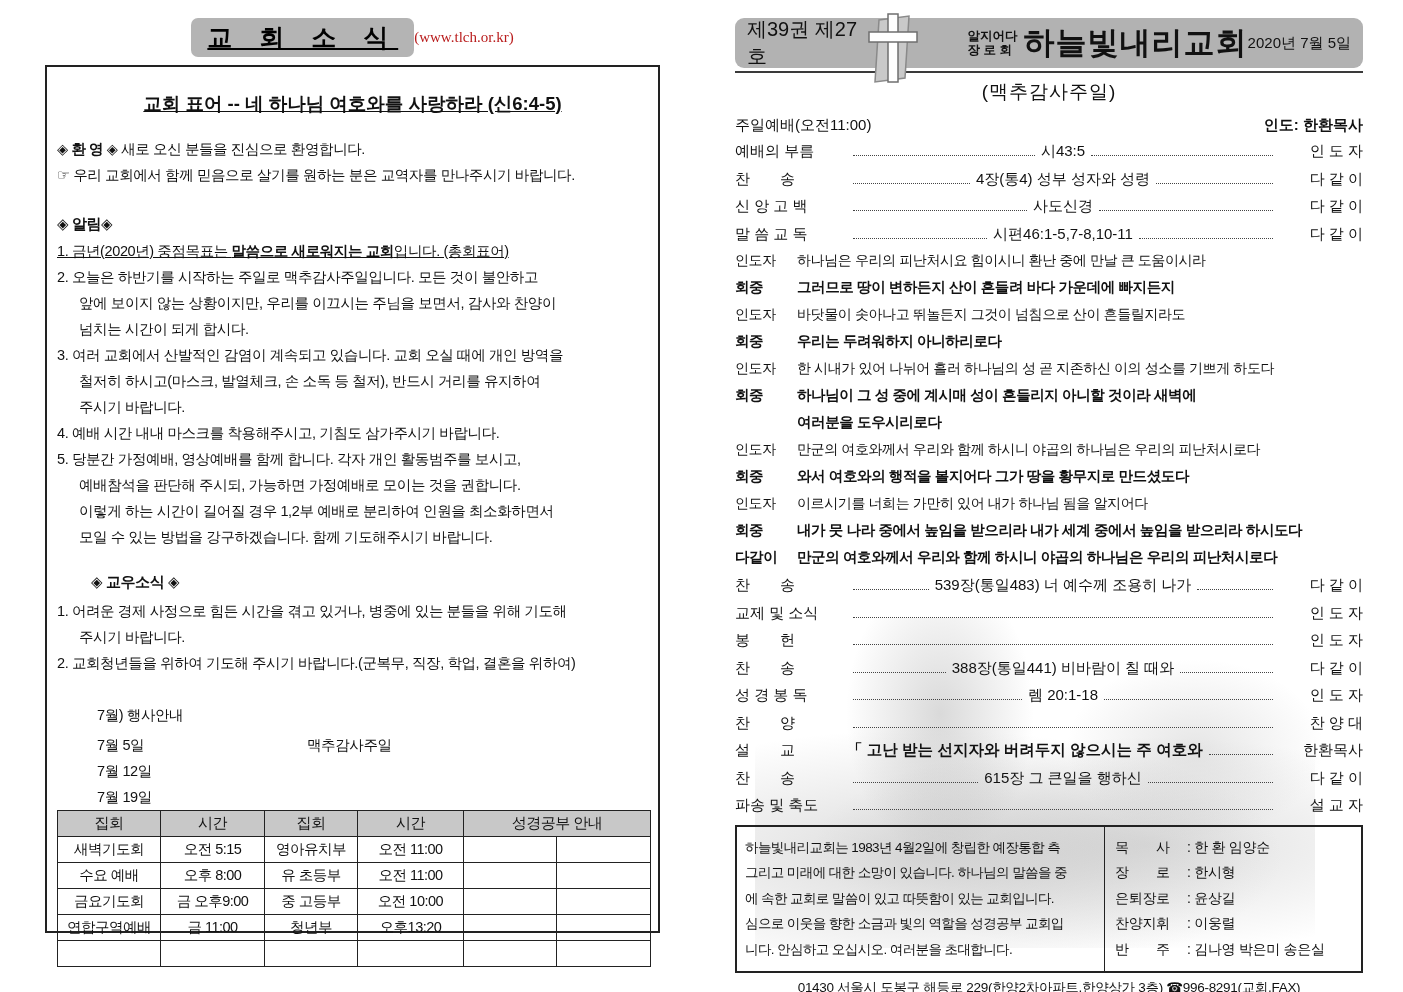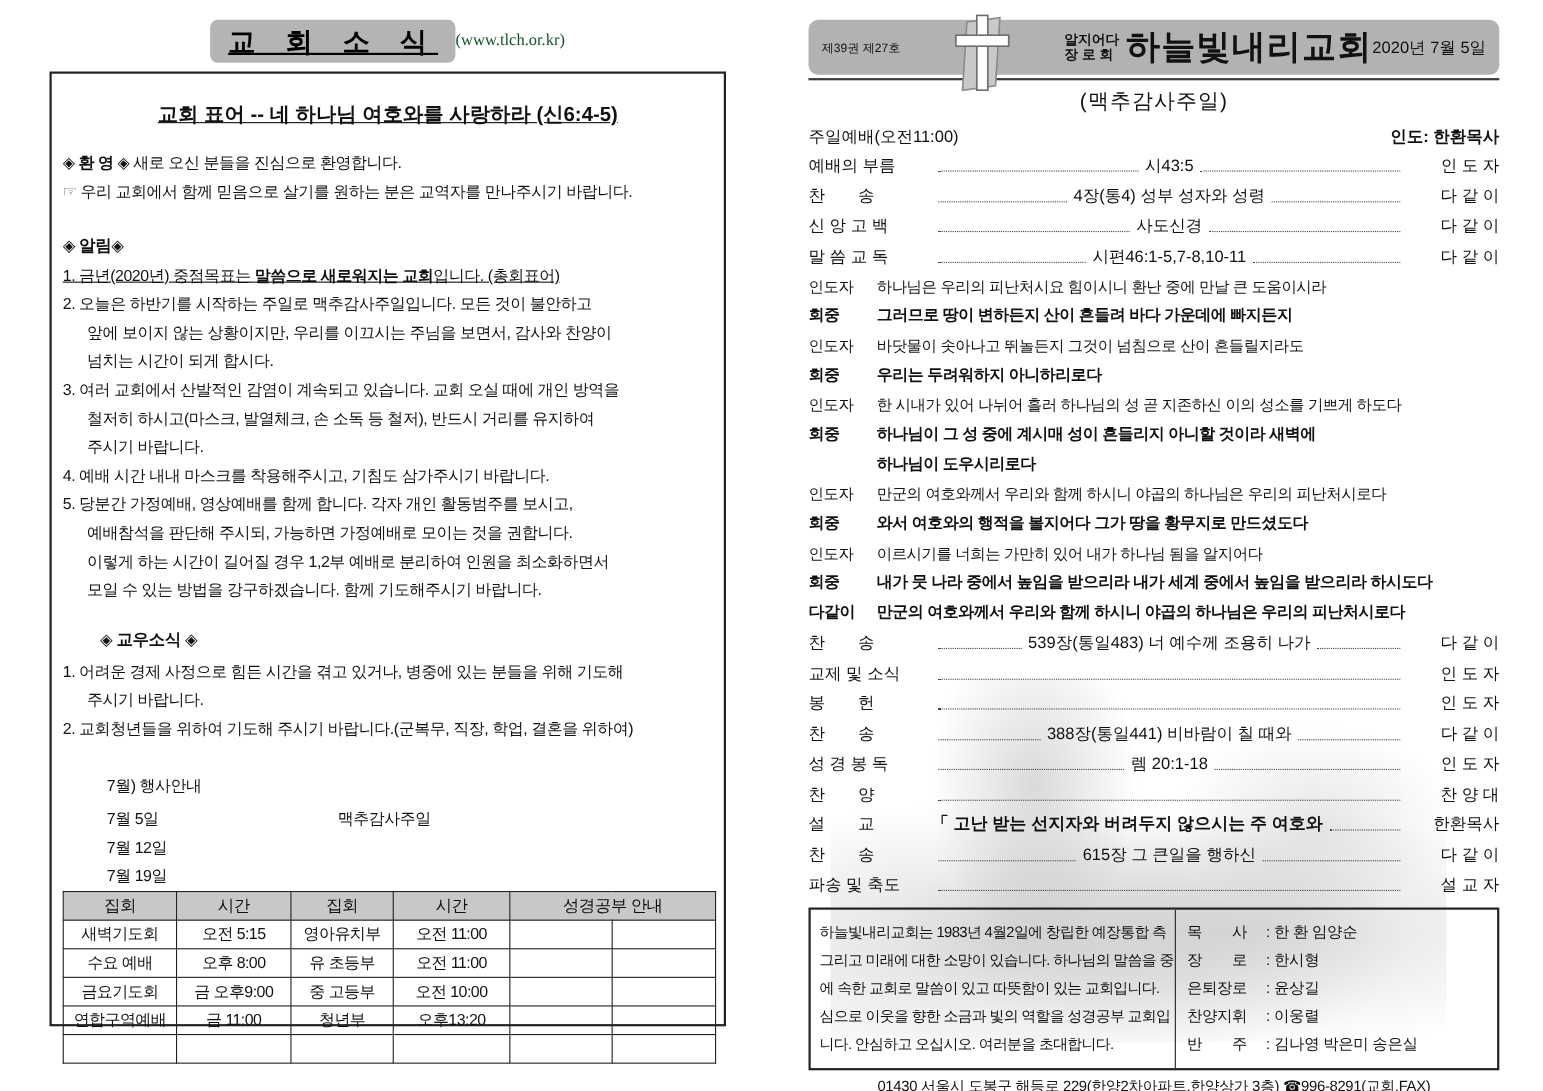"(www.tlch.or.kr)" .mast-url { color: #14532d -> #b91c1c }
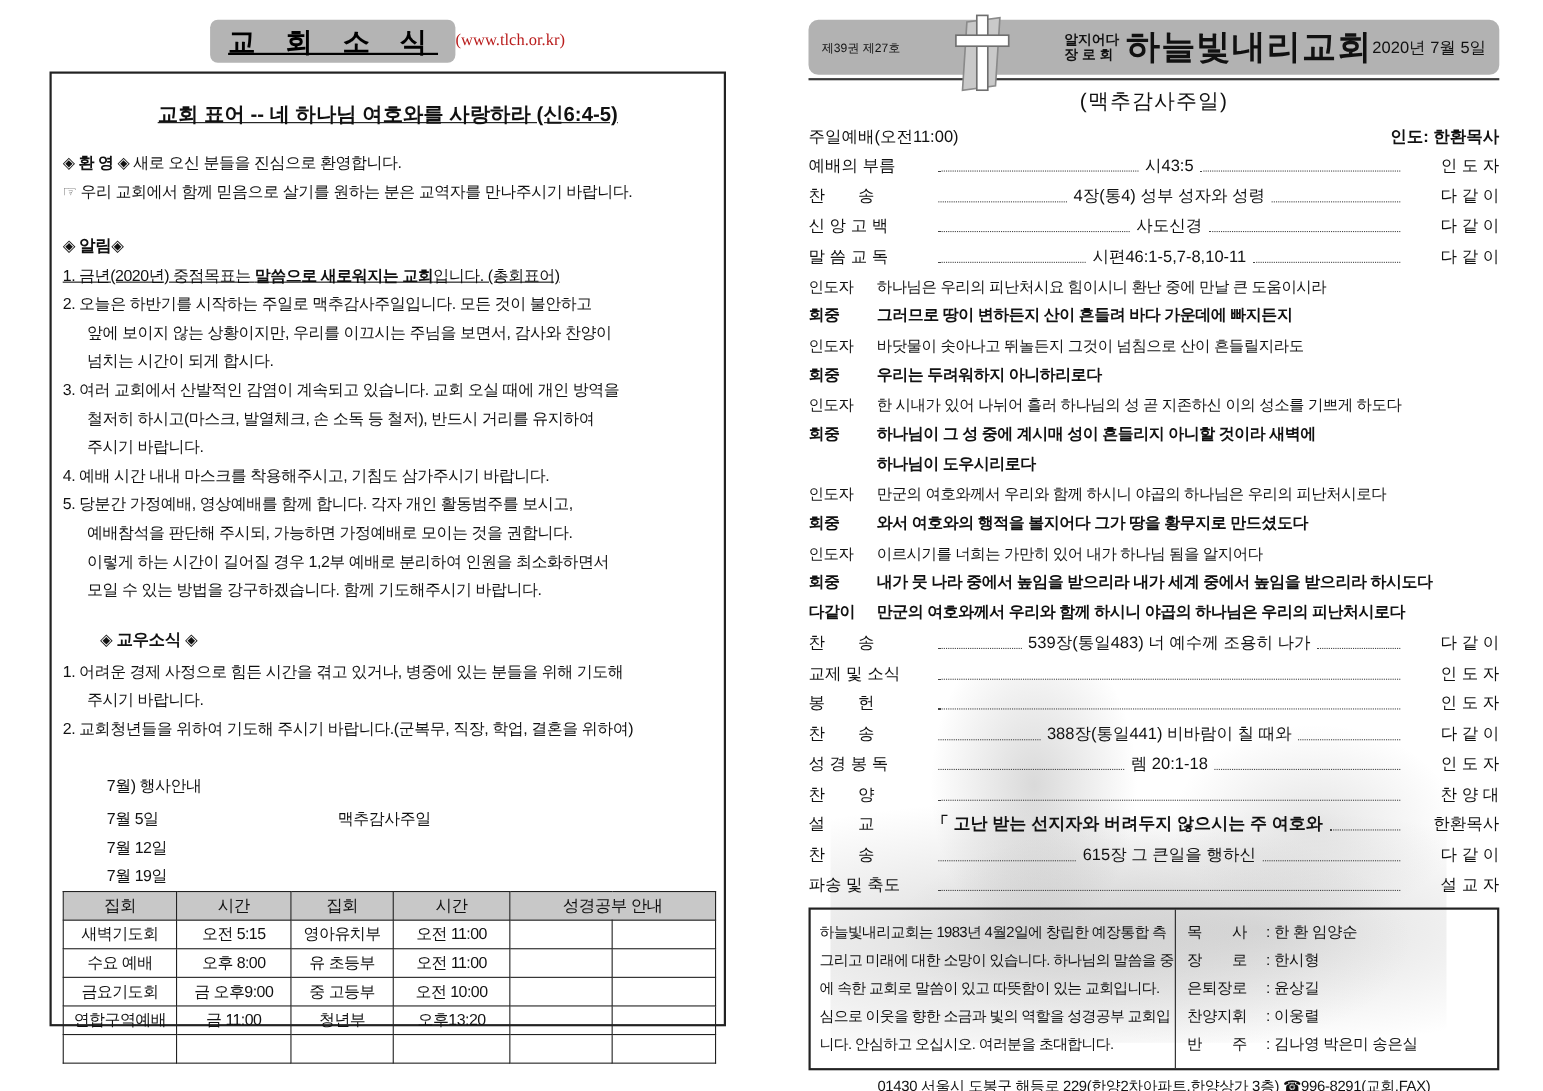"제39권 제27호" .band-vol { font-size: 11px -> 20px }
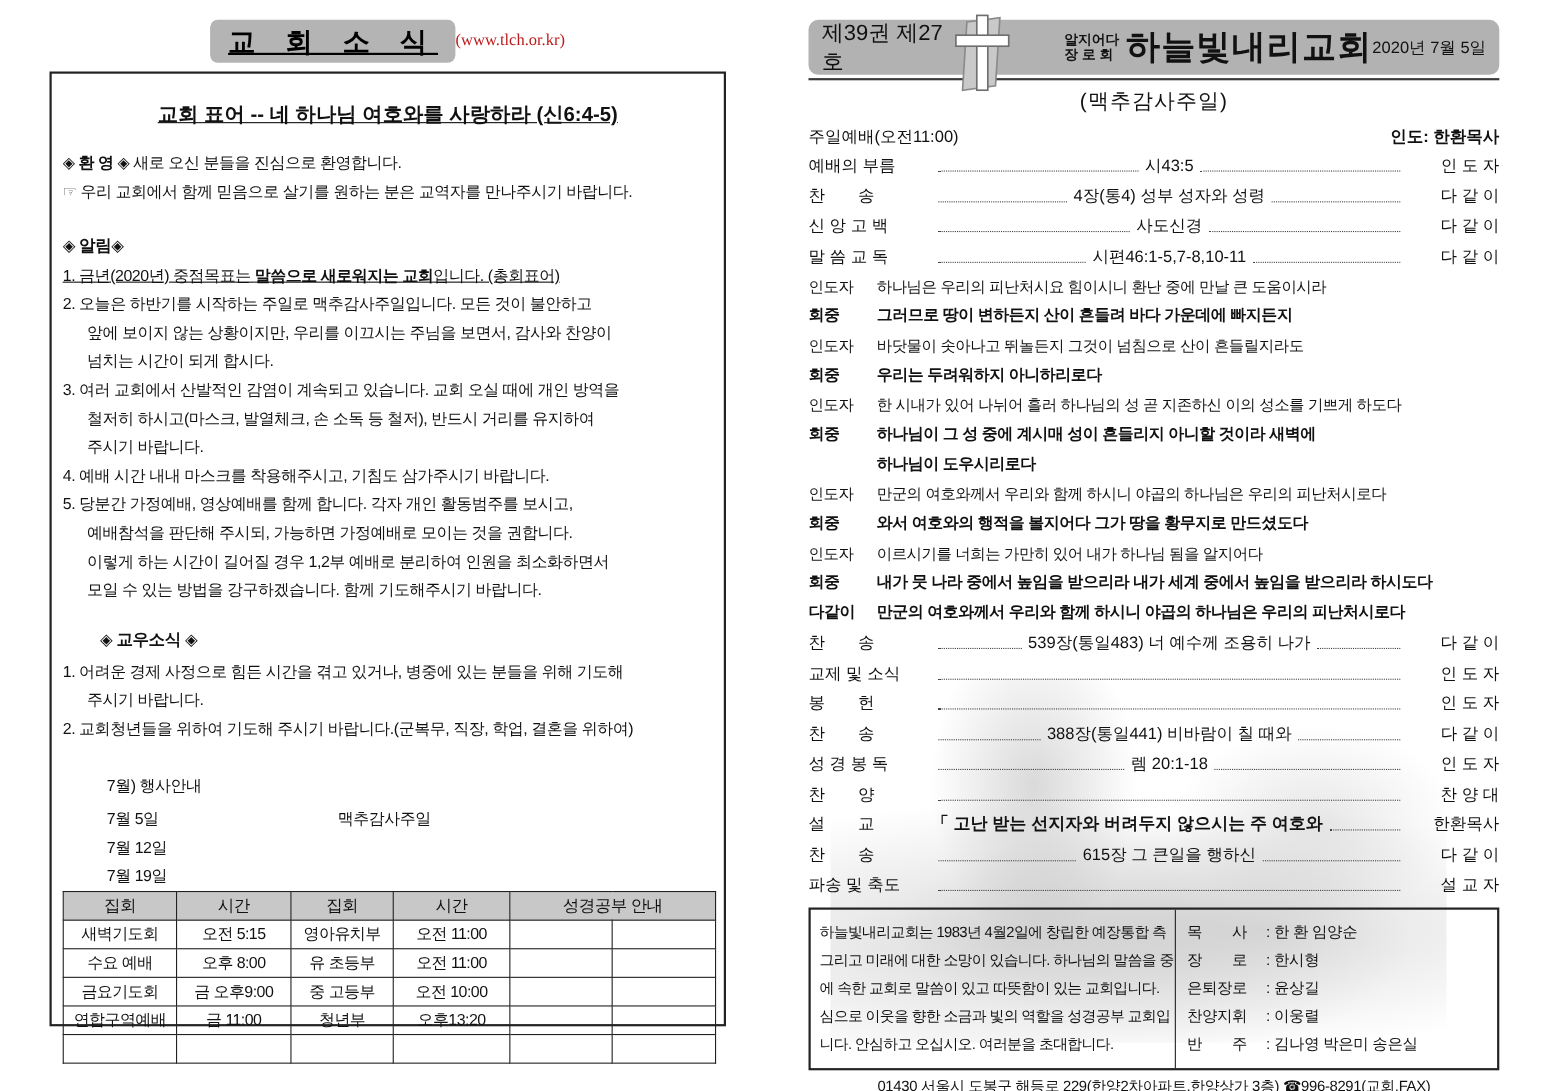"하나님이 도우시리로다" span.rtxt { text: 하나님이 -> 여러분을 }
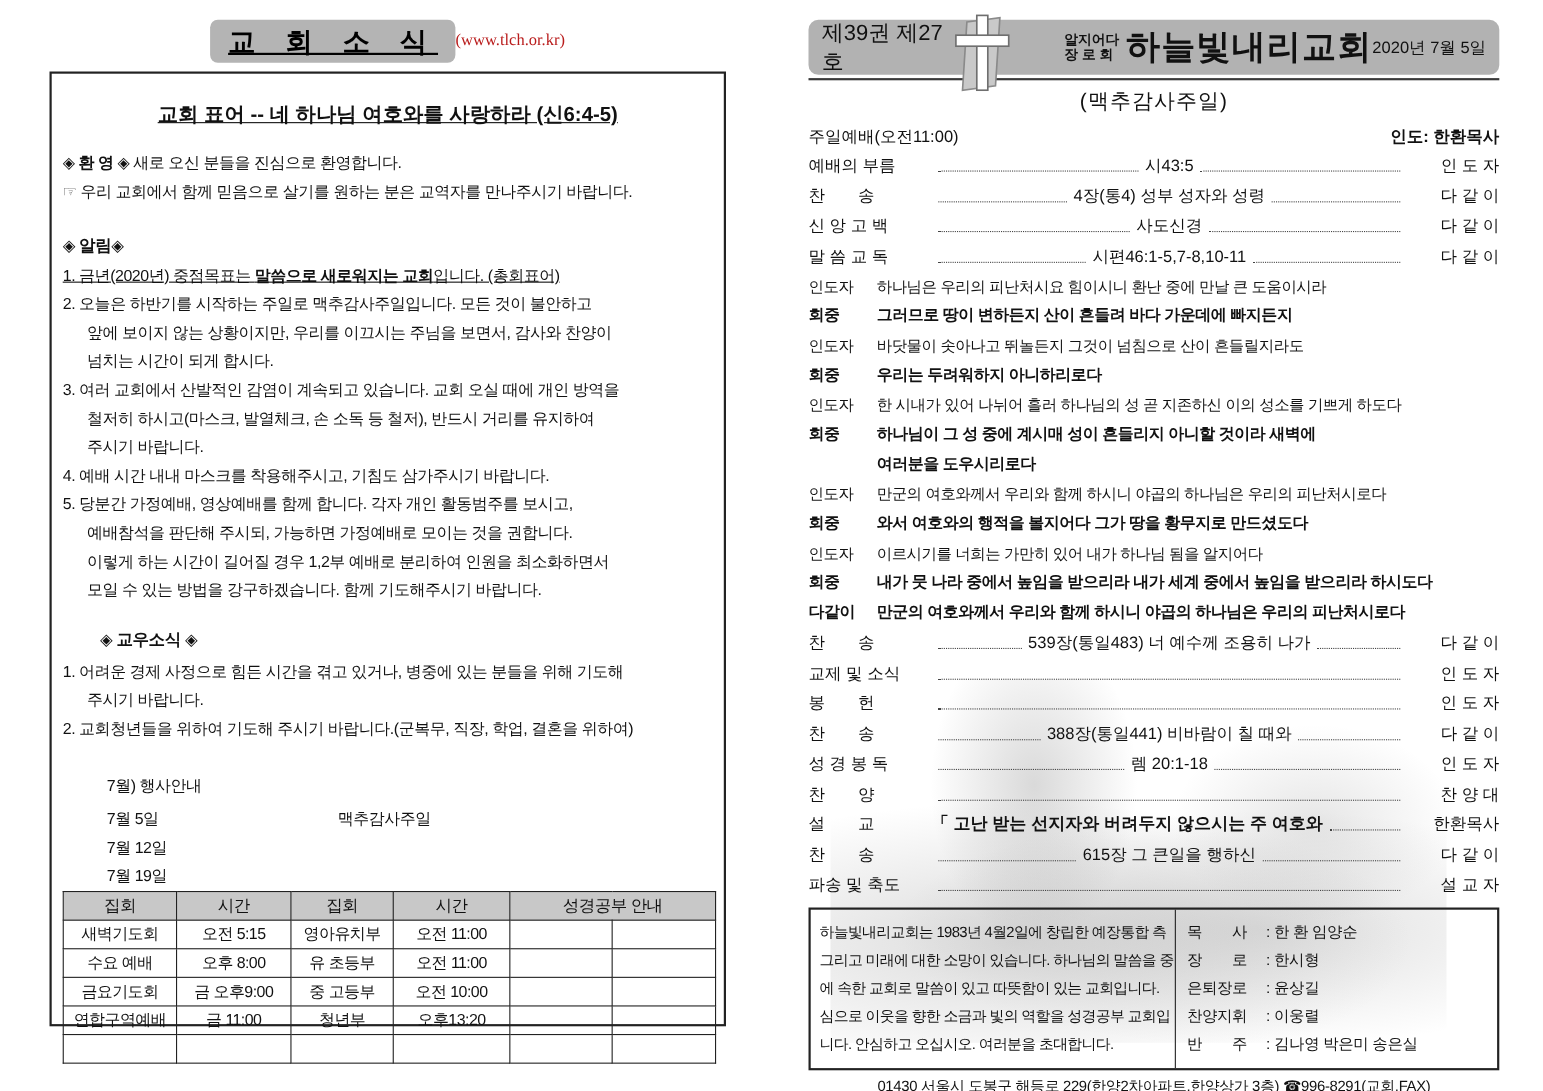"하늘빛내리교회는 1983년 4월2일에 창립한 예장통합" .info-left { width: 332px -> 368px }
